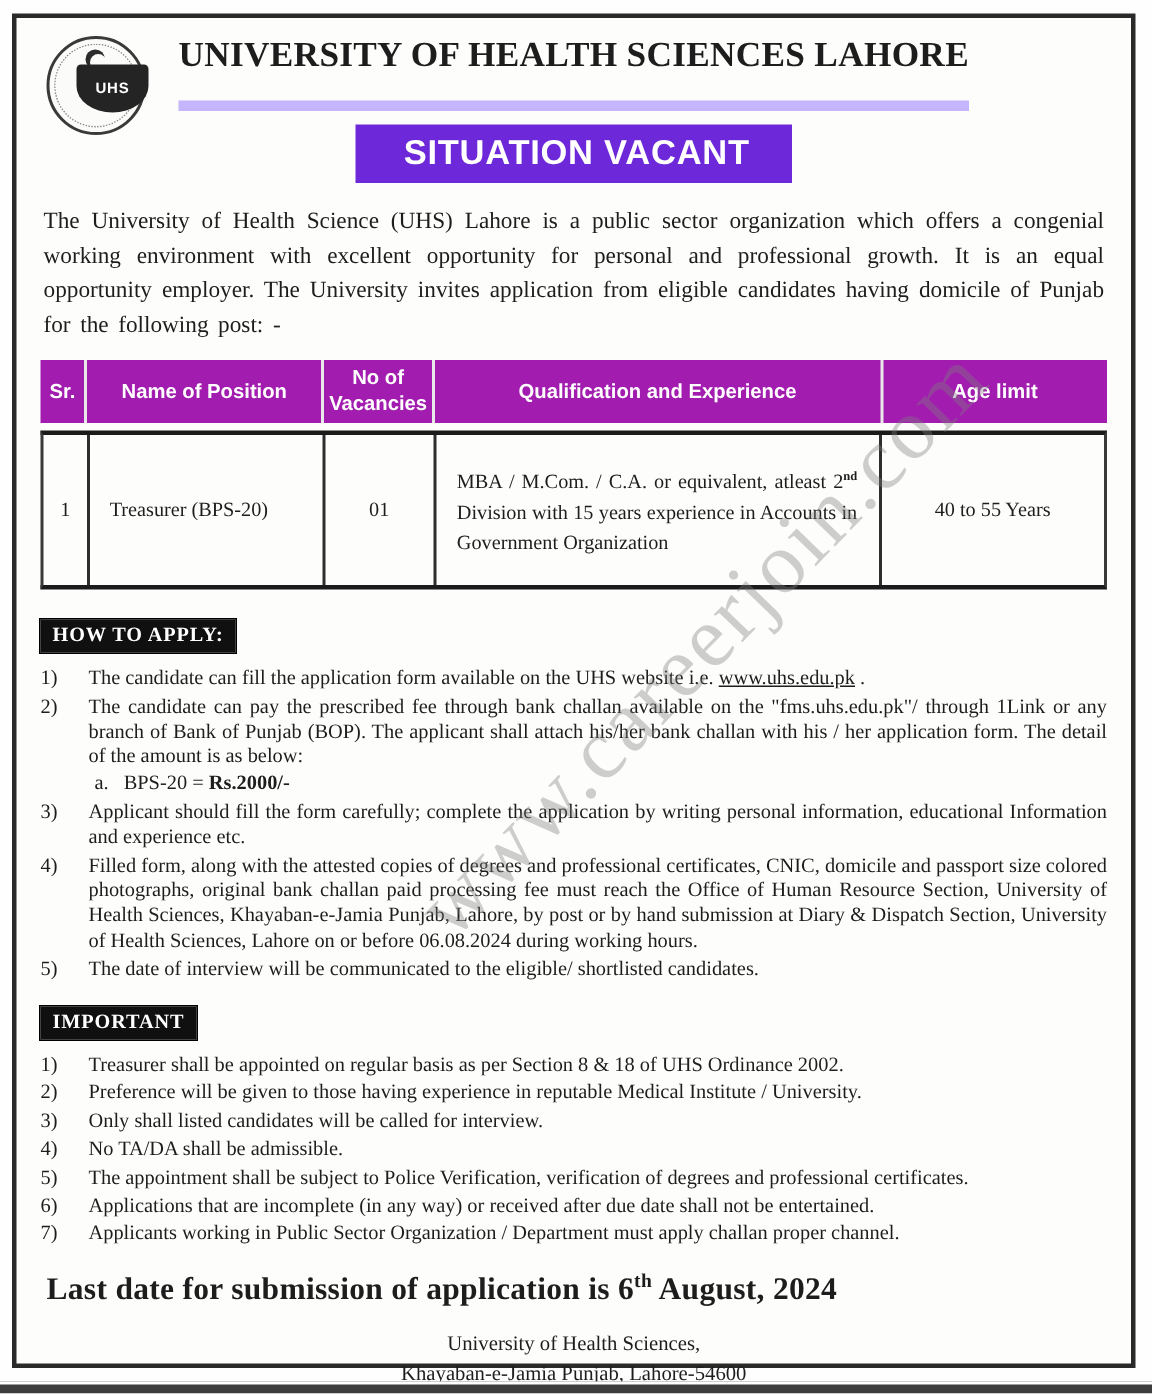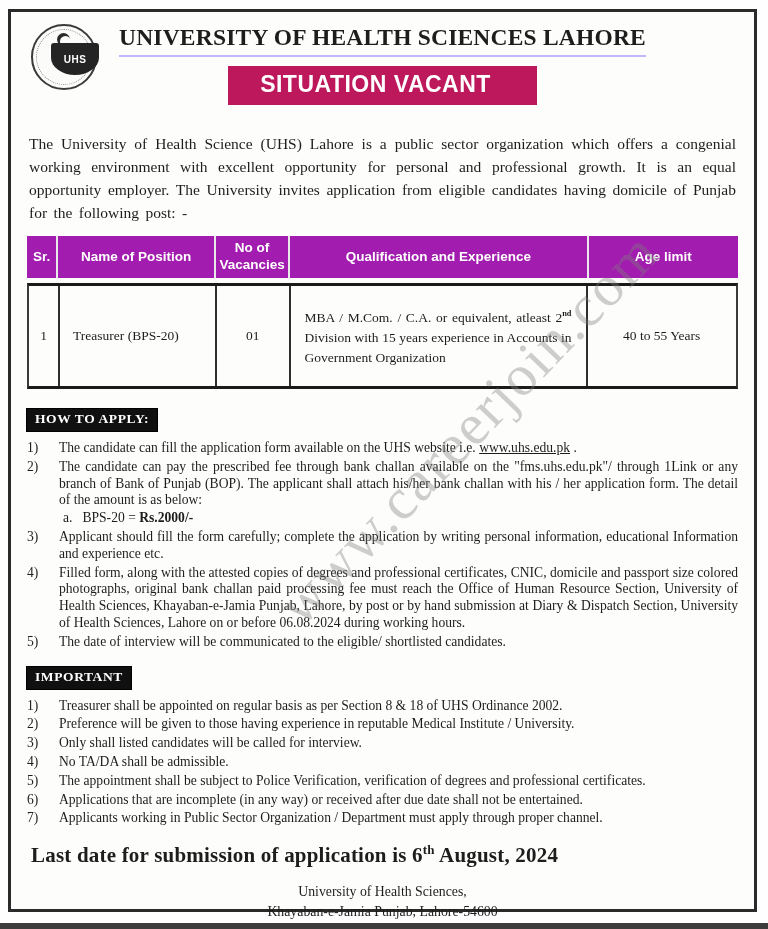"UNIVERSITY OF HEALTH SCIENCES LAHORE" h1.title { border-bottom: 2px solid #c4b5fd -> 7px solid #c4b5fd; padding-bottom: 4px -> 16px }
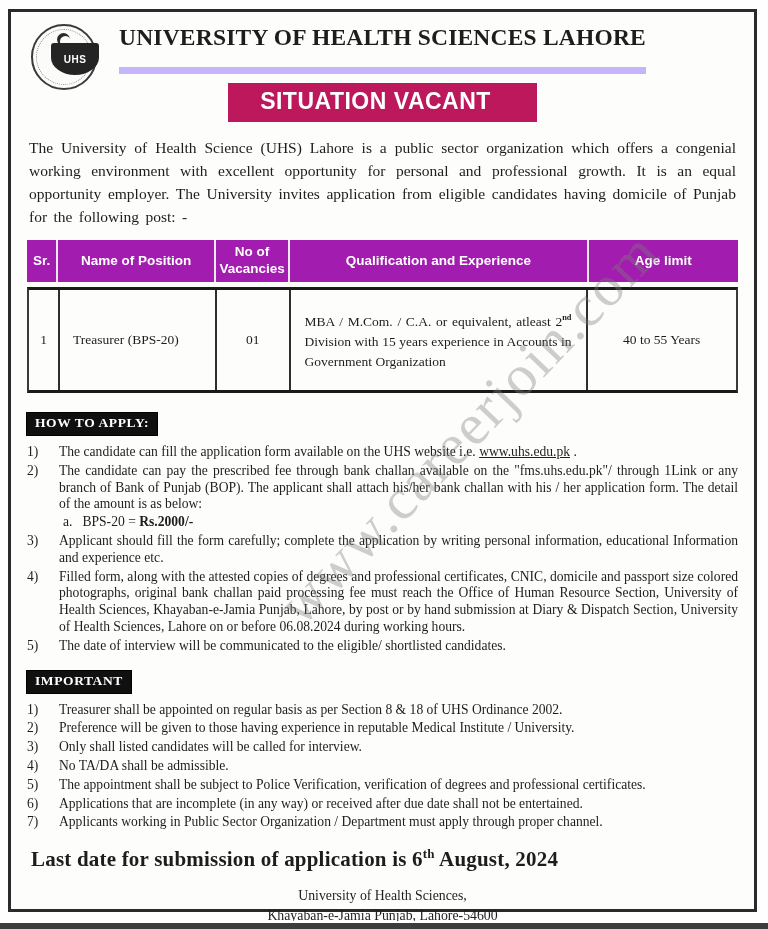"SITUATION VACANT" .banner { background: #be185d -> #6d28d9; padding: 5px 46px 7px 32px -> 5px 28px 7px 32px }
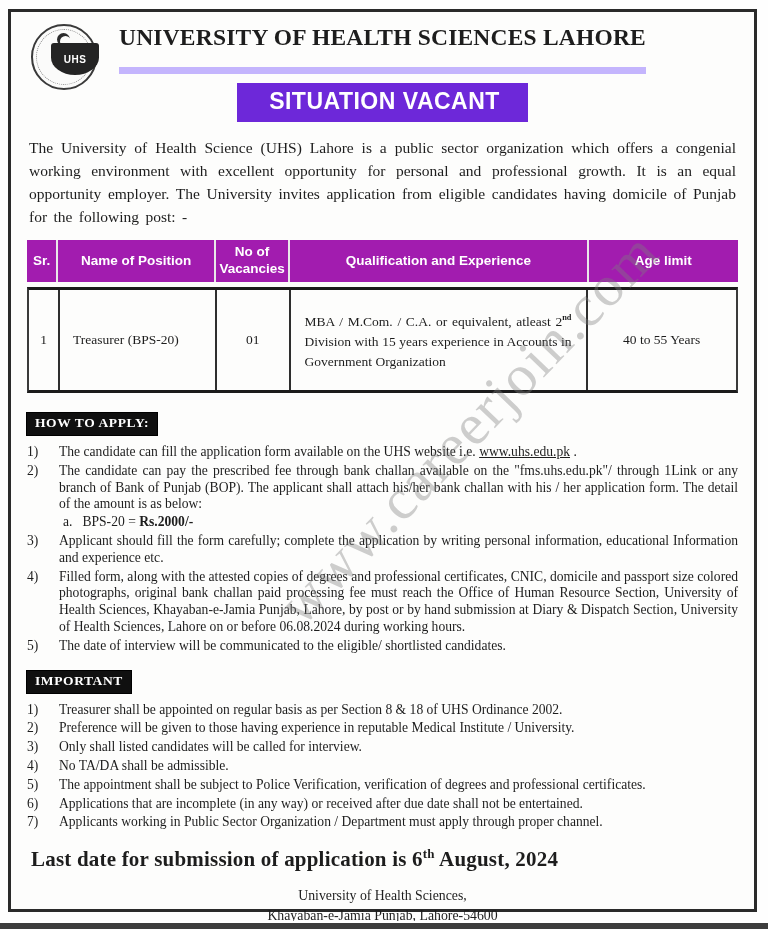"Applicants working in Public Sector" span.itext { text: through -> challan }
